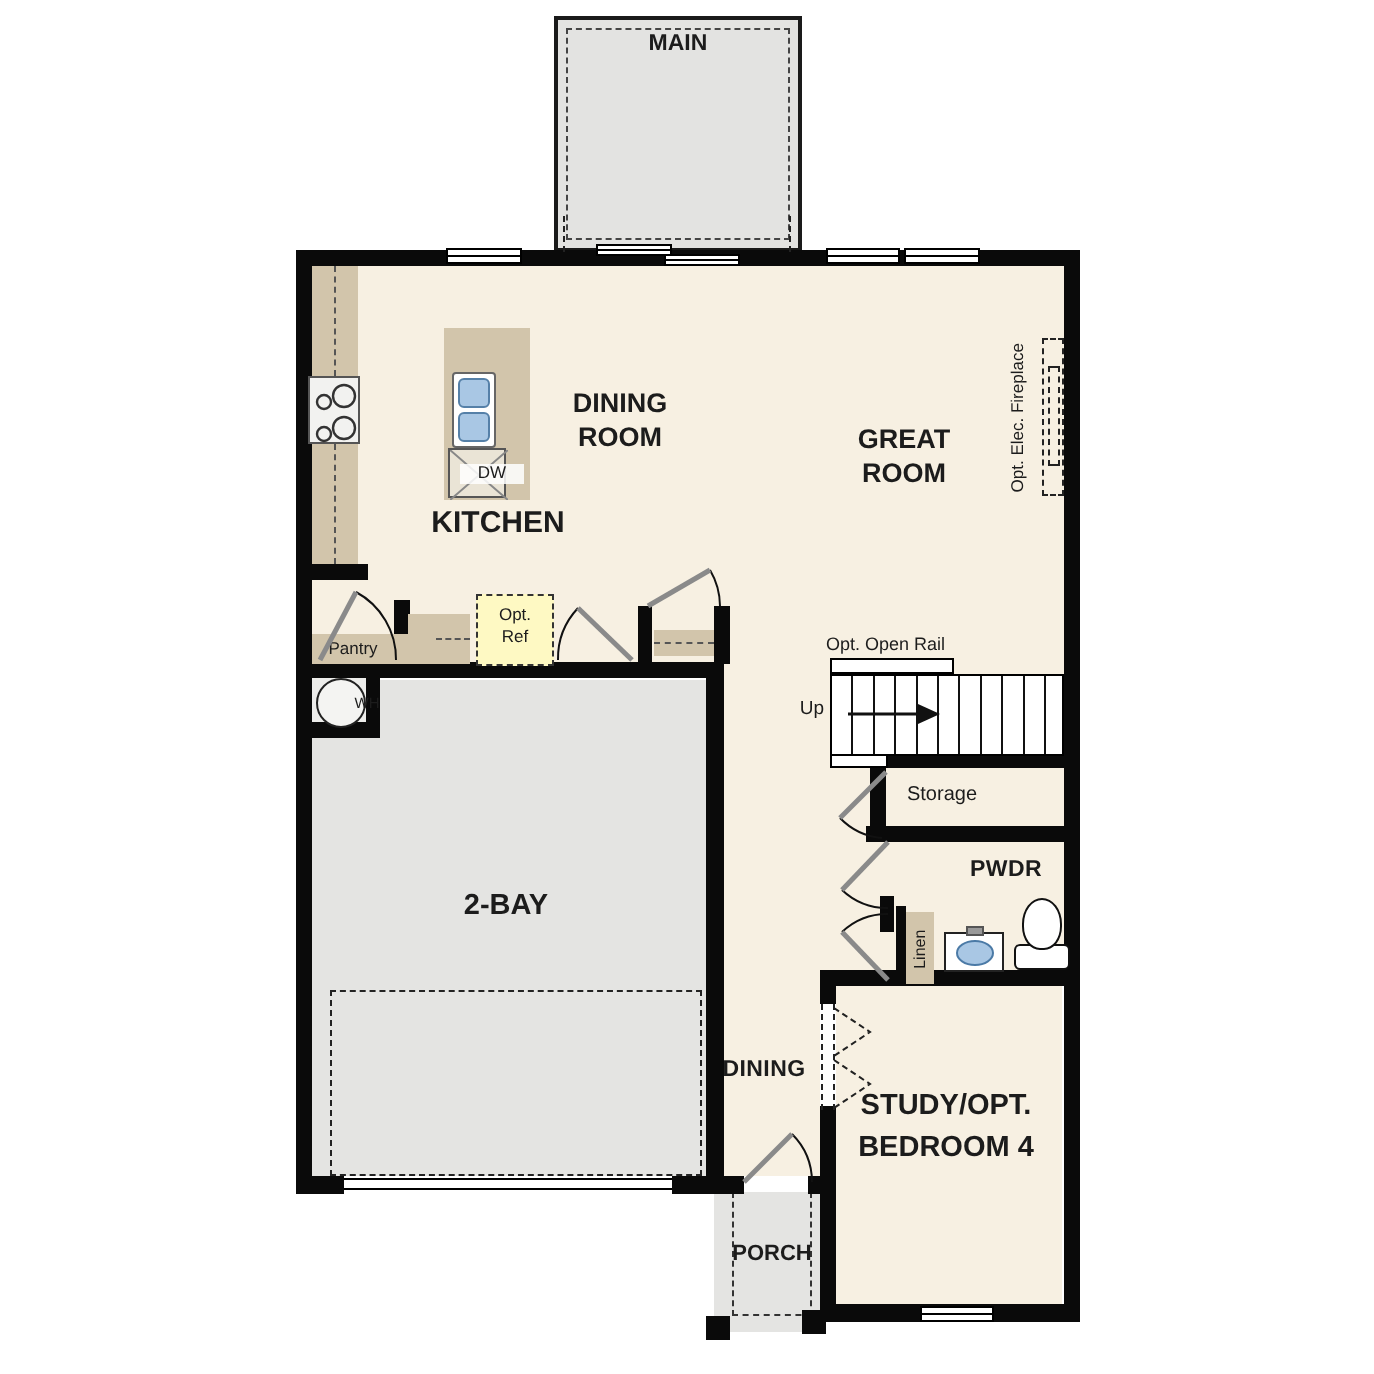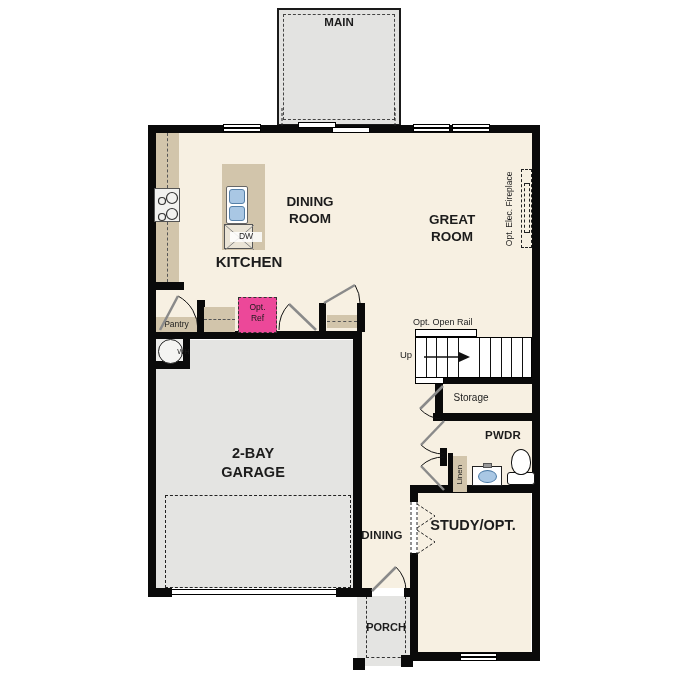"Opt." div.box { background: #ec4899 -> #fef9c3 }
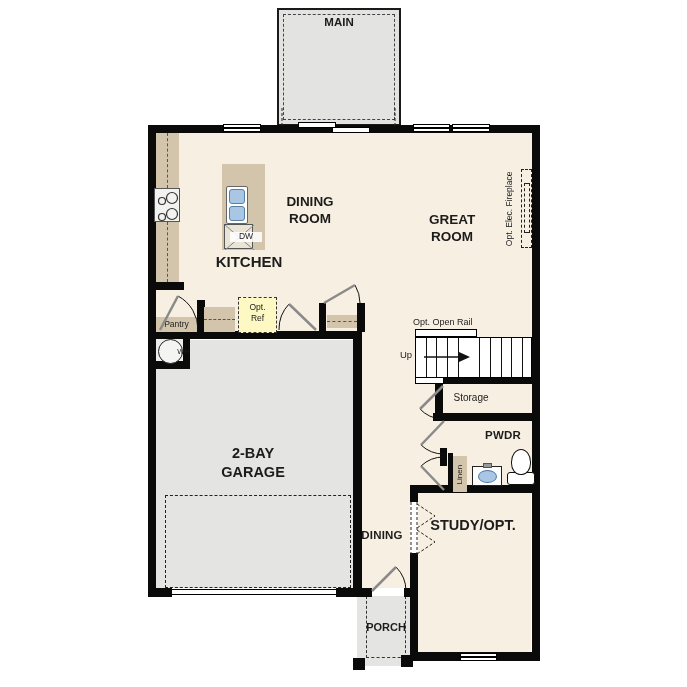"Pantry" div.counter { padding-left: none -> 20px }
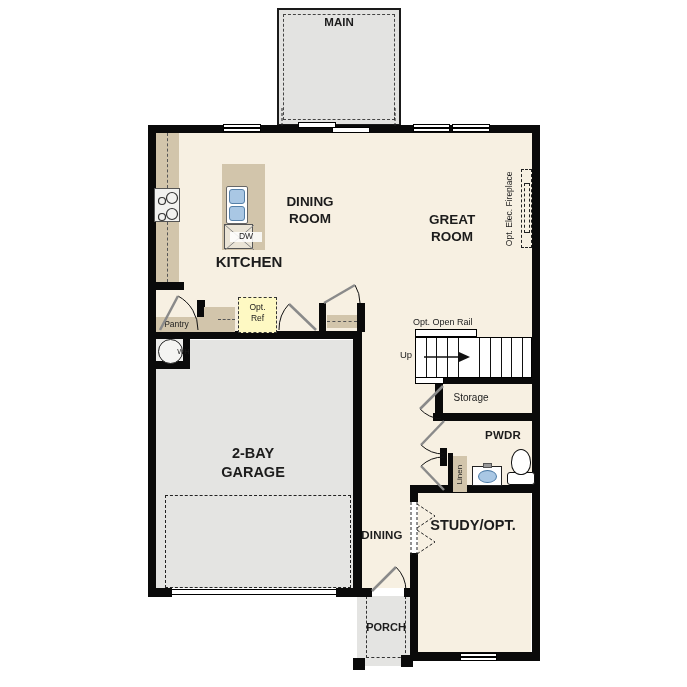"GARAGE" span.room-line { html: <span>GARAGE</span> -> none }
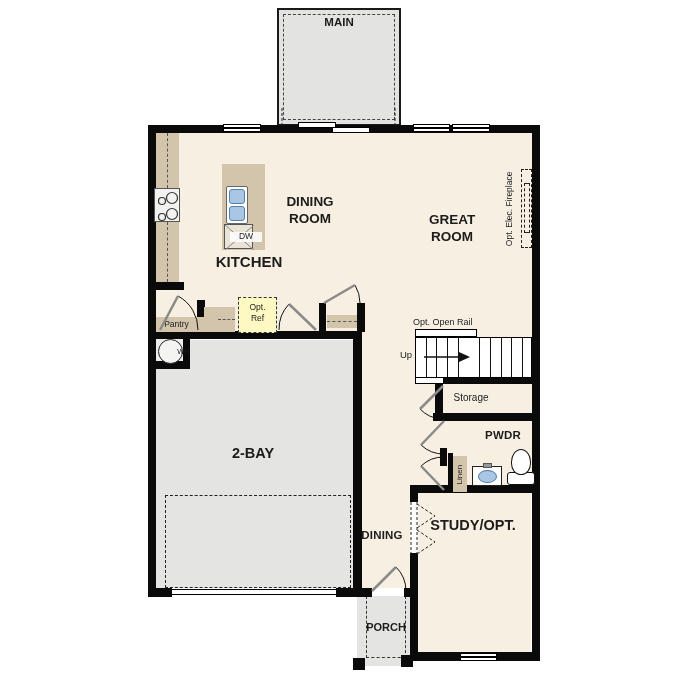"STUDY/OPT." div.lbl { top: 515px -> 543px }
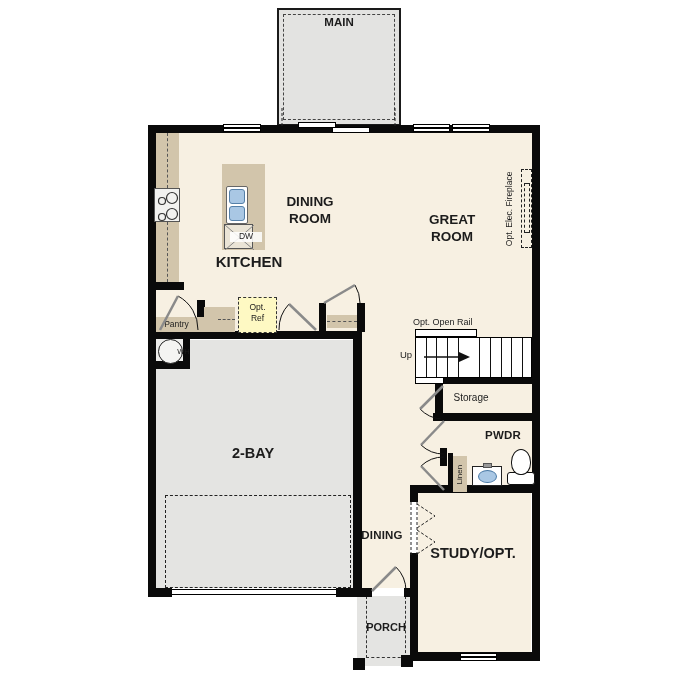"BEDROOM 4" span.room-line { html: none -> <span>BEDROOM 4</span> }
